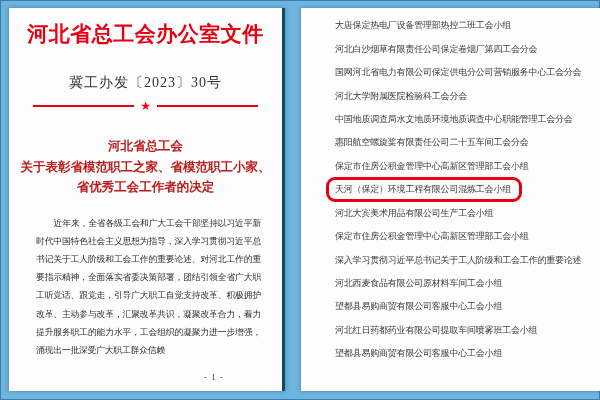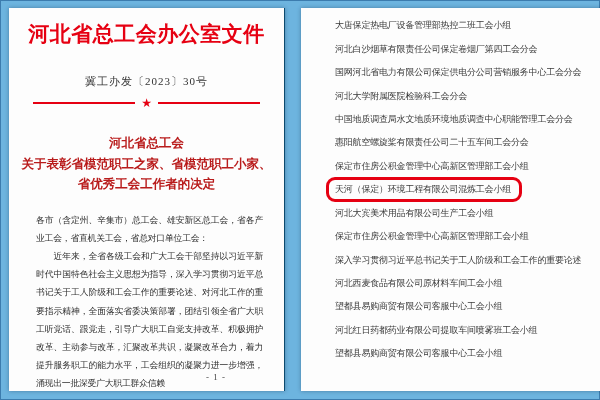"河北省总工会办公室文件" .page { border-right: 1px solid #0c4a6e -> 3px solid #0c4a6e }
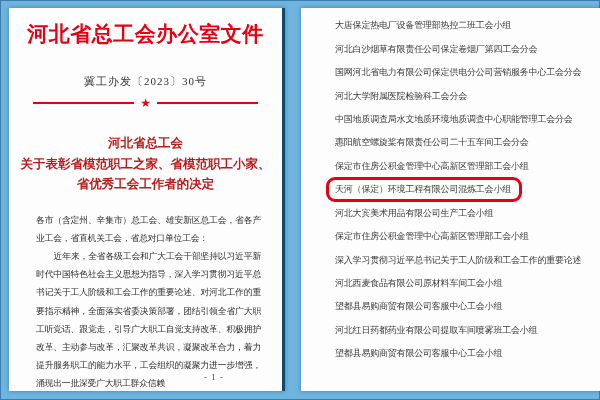"冀工办发〔2023〕30号" .doc-number { font-size: 11px -> 14px }
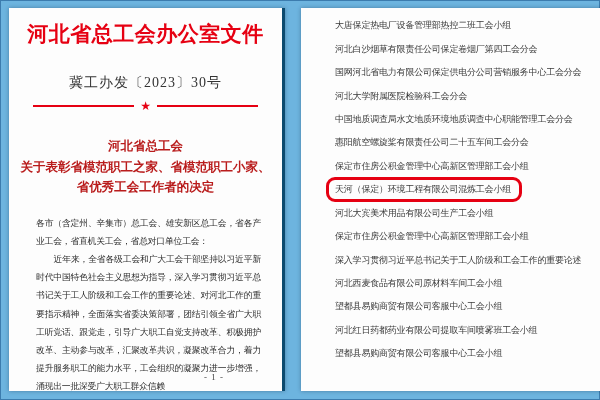"各市（含定州、辛集市）总工会、雄安新区总工会，省各产业工会，省直机关工会，省总对" div.salutation { html: <div>各市（含定州、辛集市）总工会、雄安新区总工会，省各产业工会，省直机关工会，省总对口单位工会：</div> -> none }
